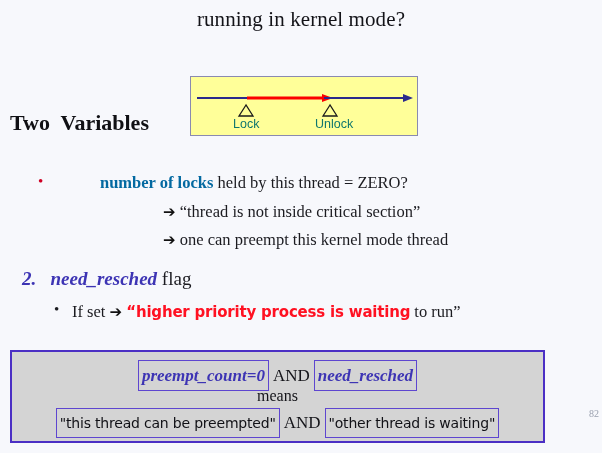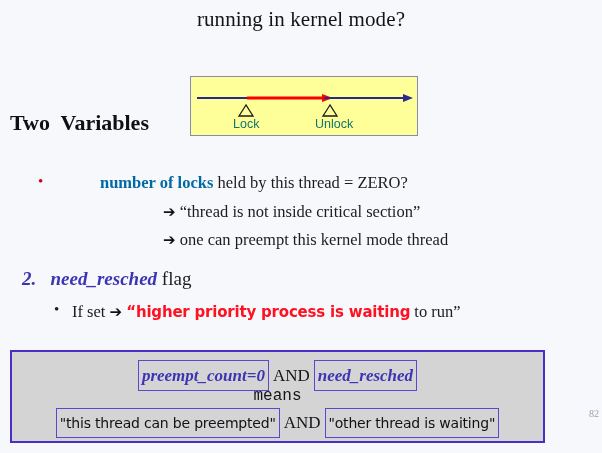"means" .sum-means { font-family: Liberation Mono, monospace -> Liberation Serif, serif }
